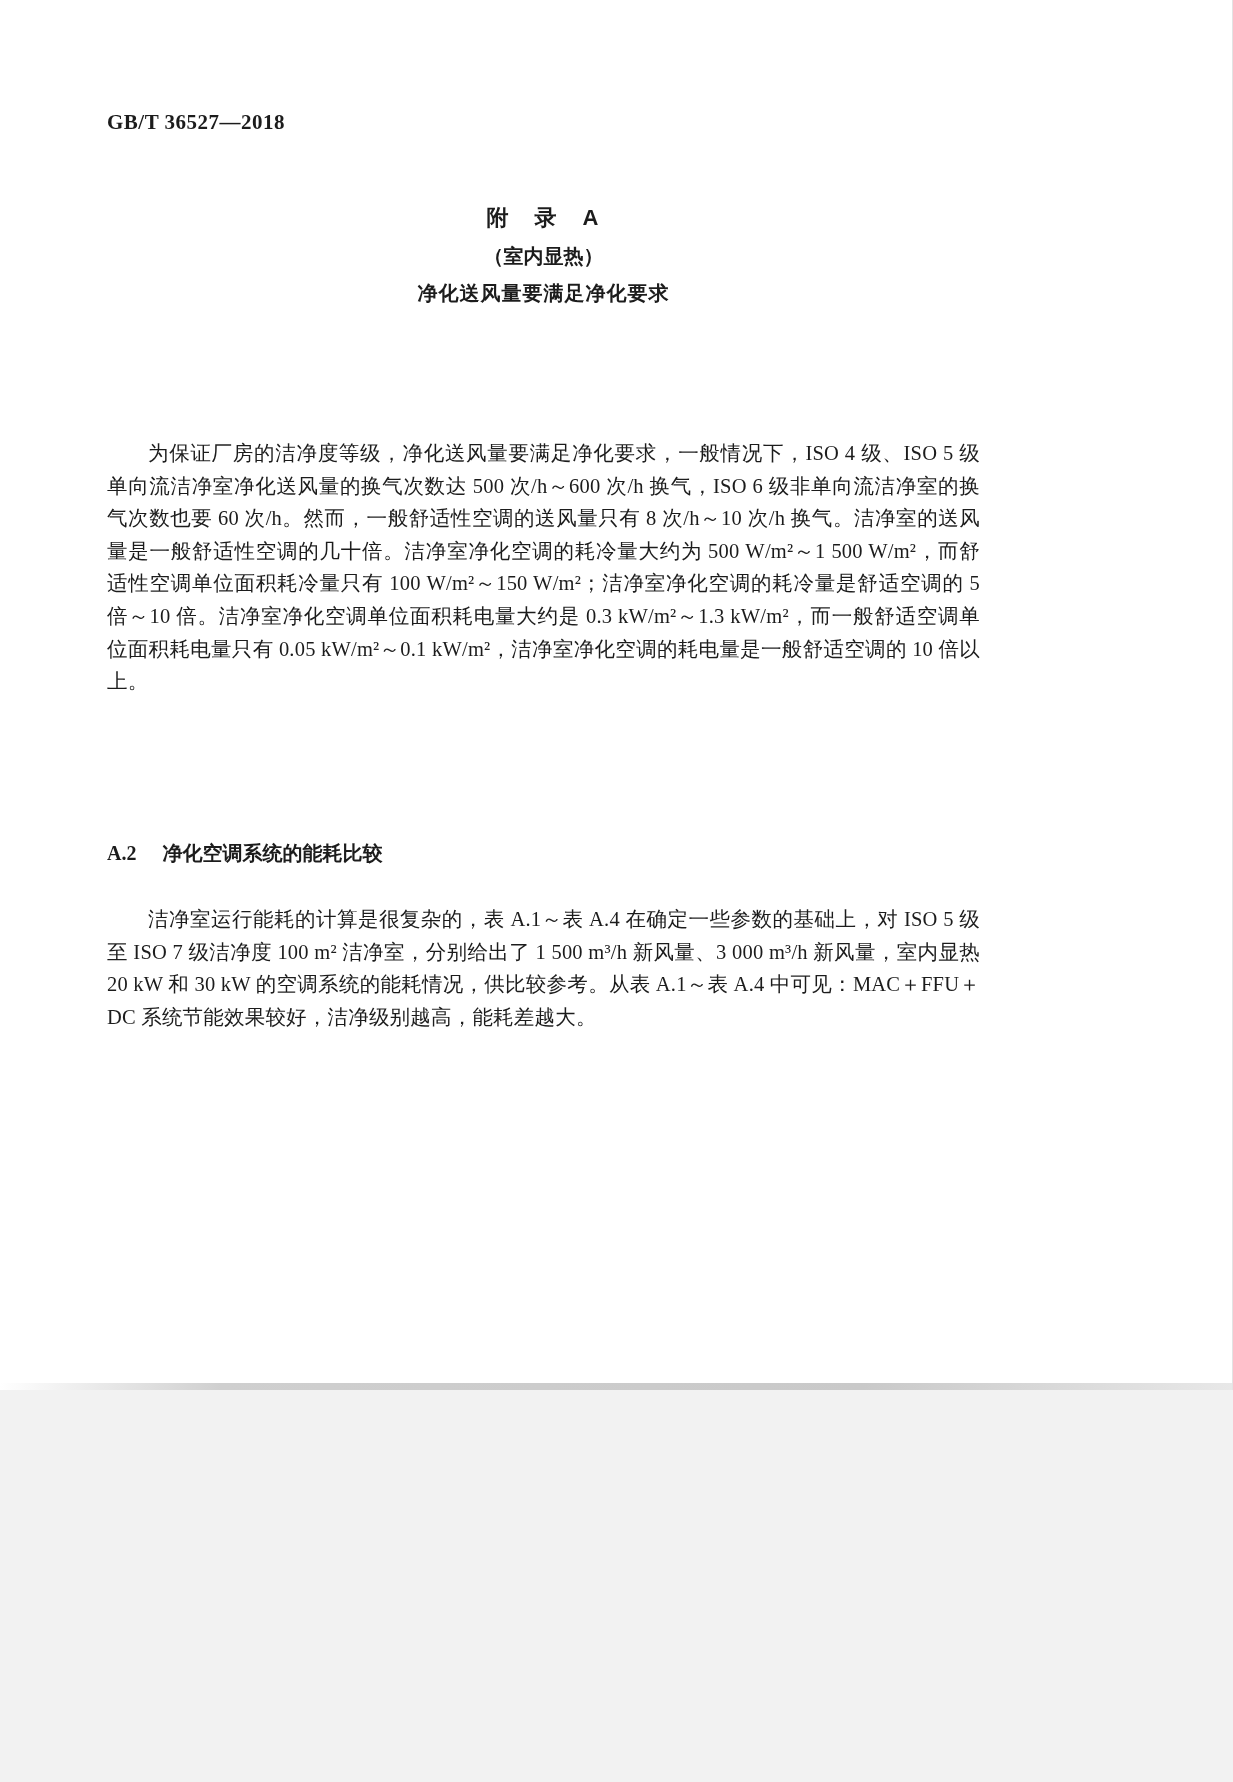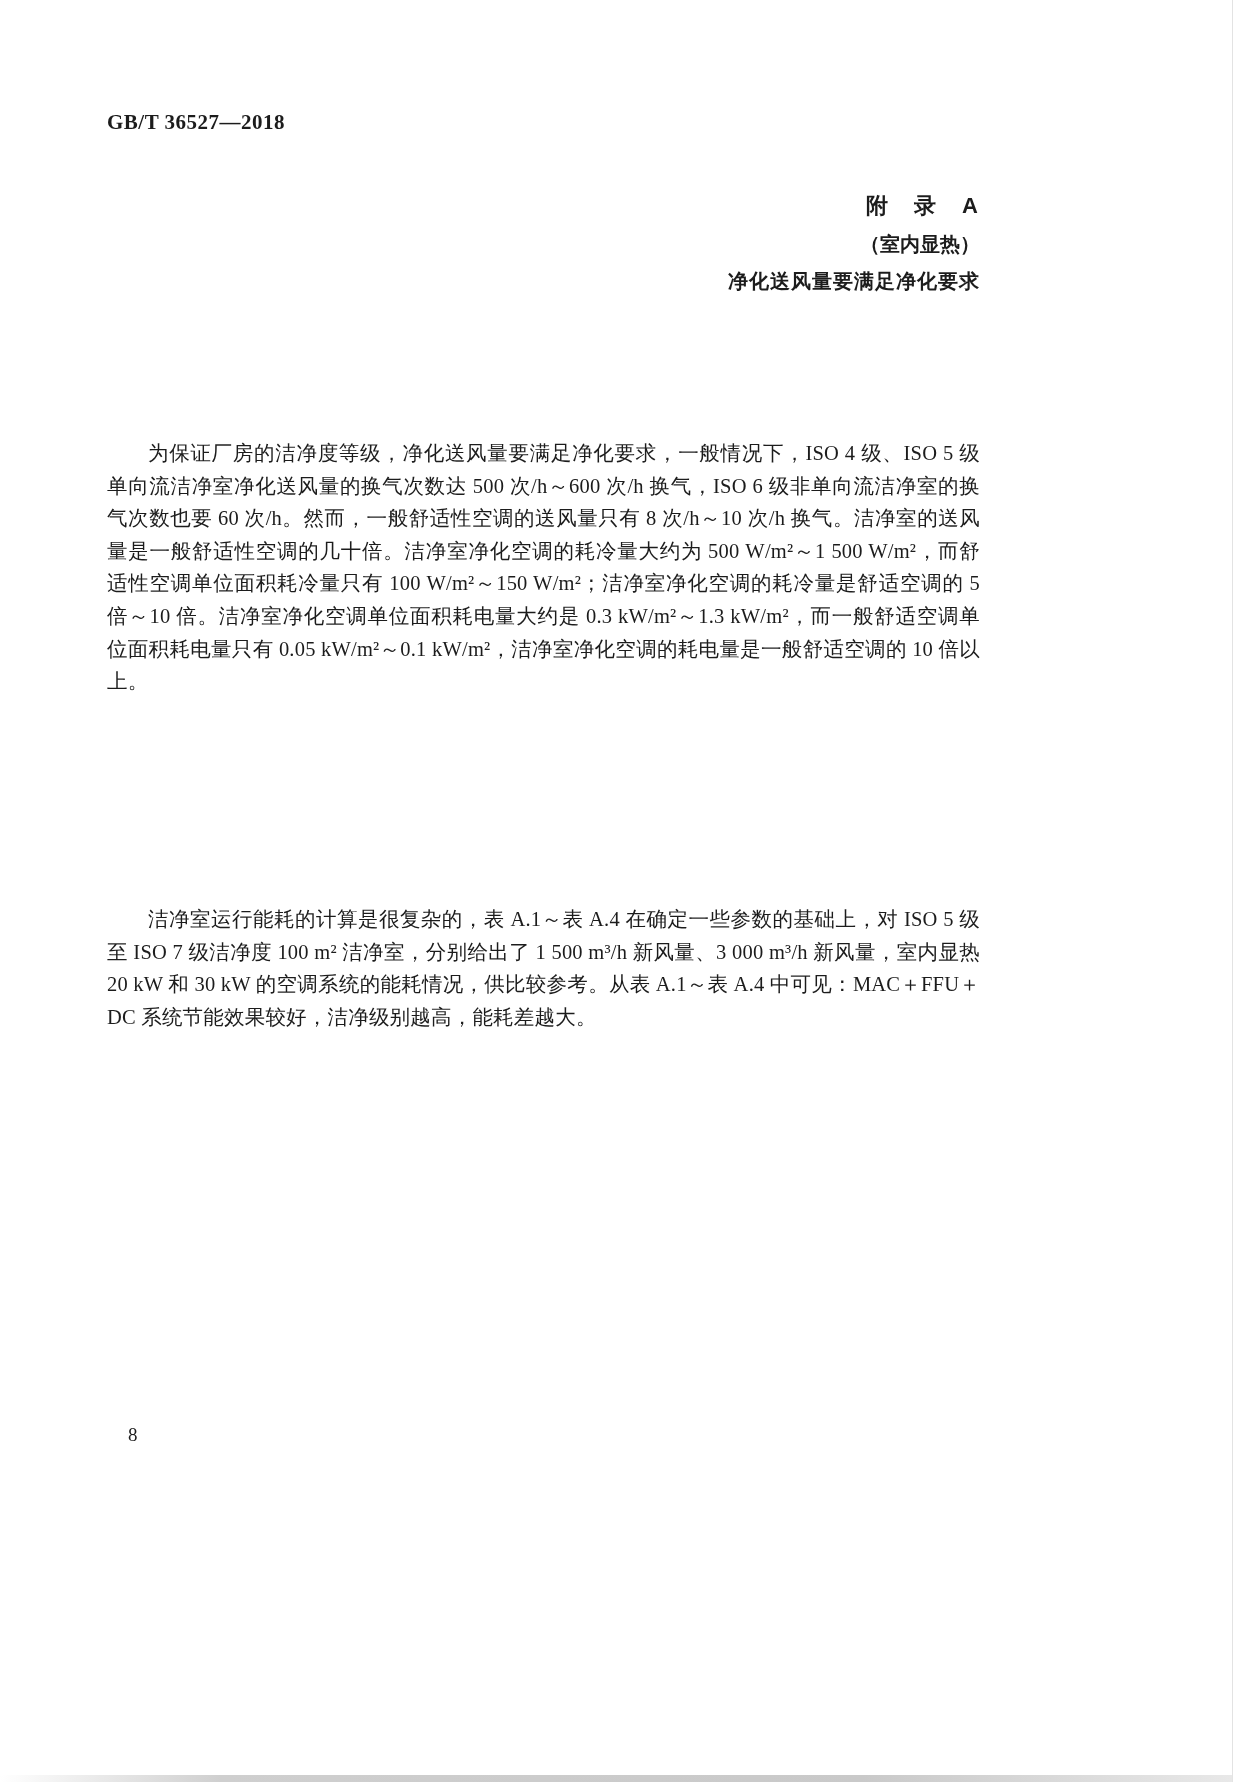"GB/T 36527—2018" #page { height: 1782px -> 1390px }
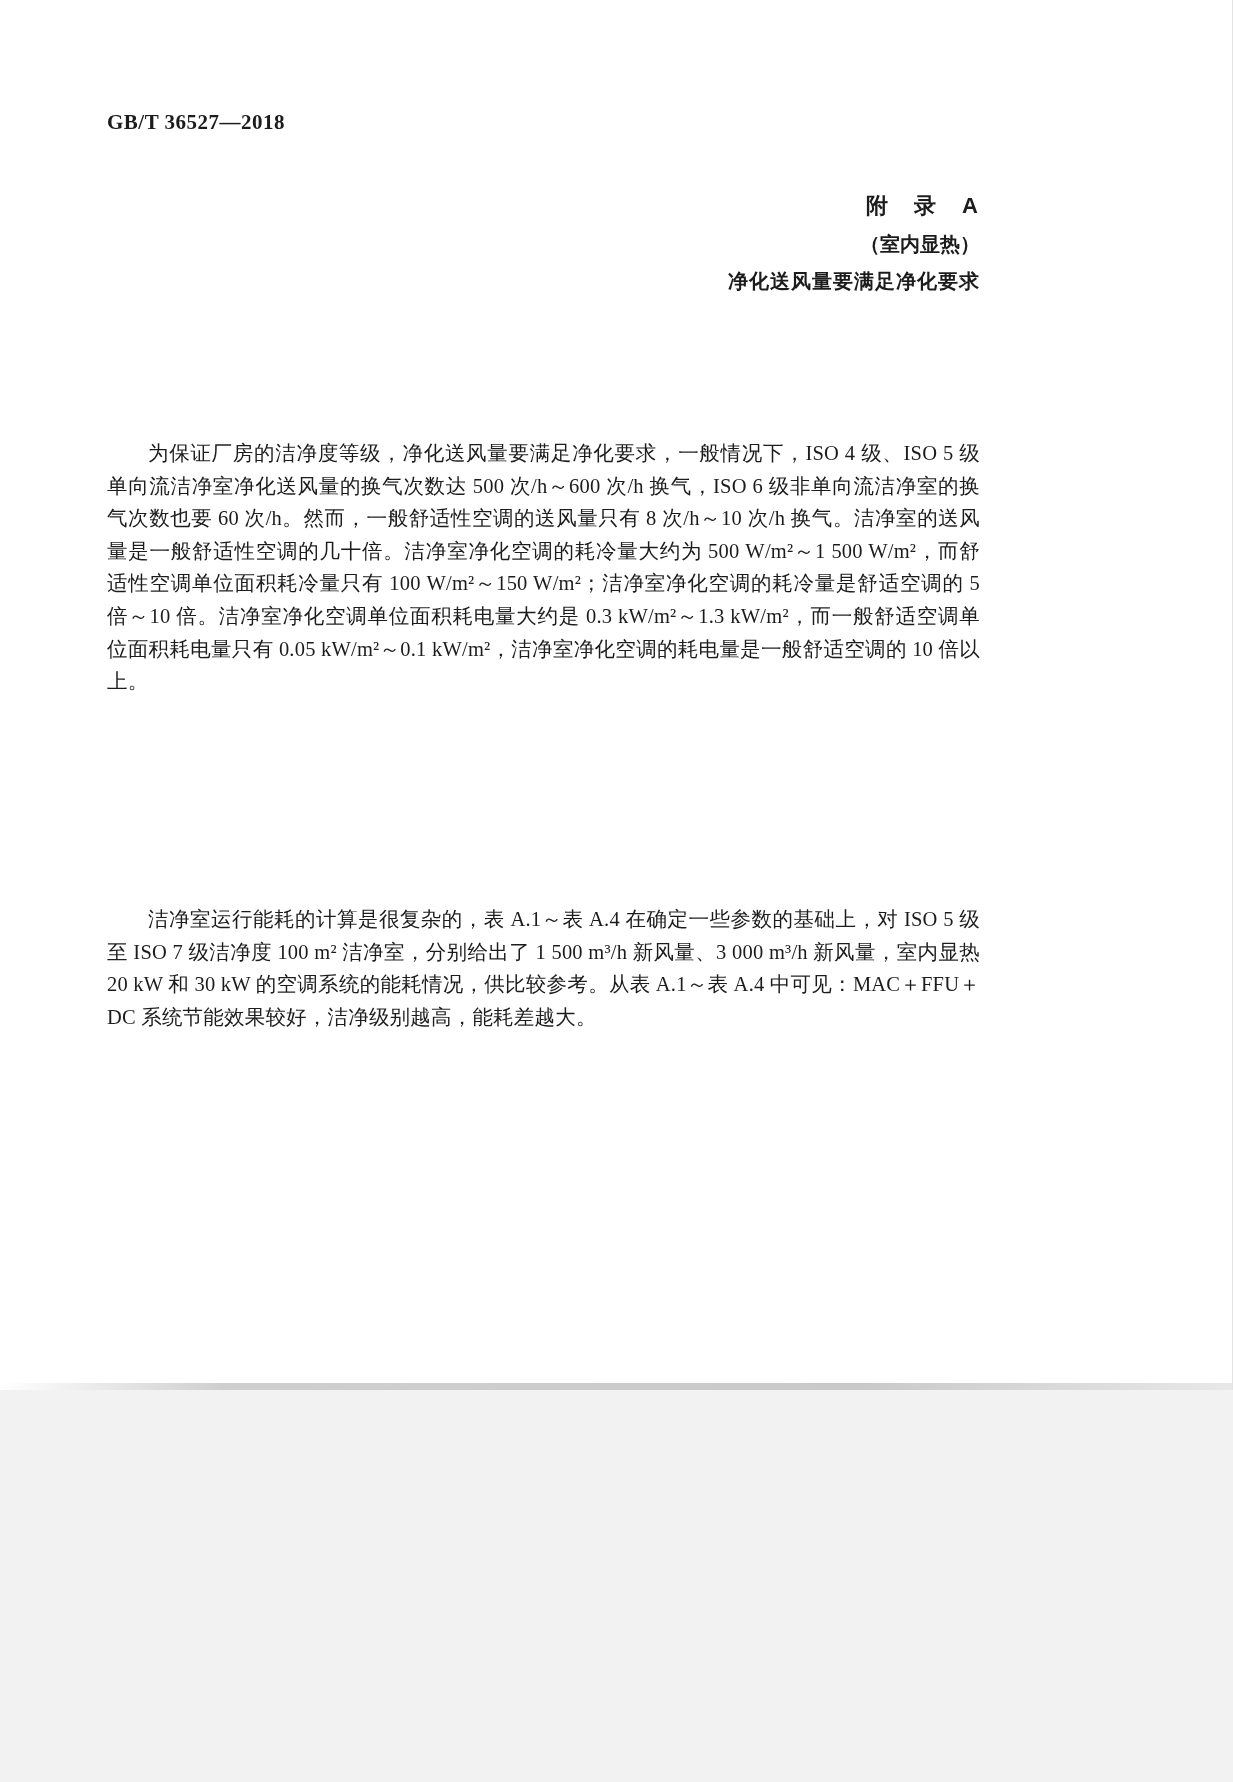"附 录 A" .appendix-title { text-align: right -> center; top: 186px -> 198px }
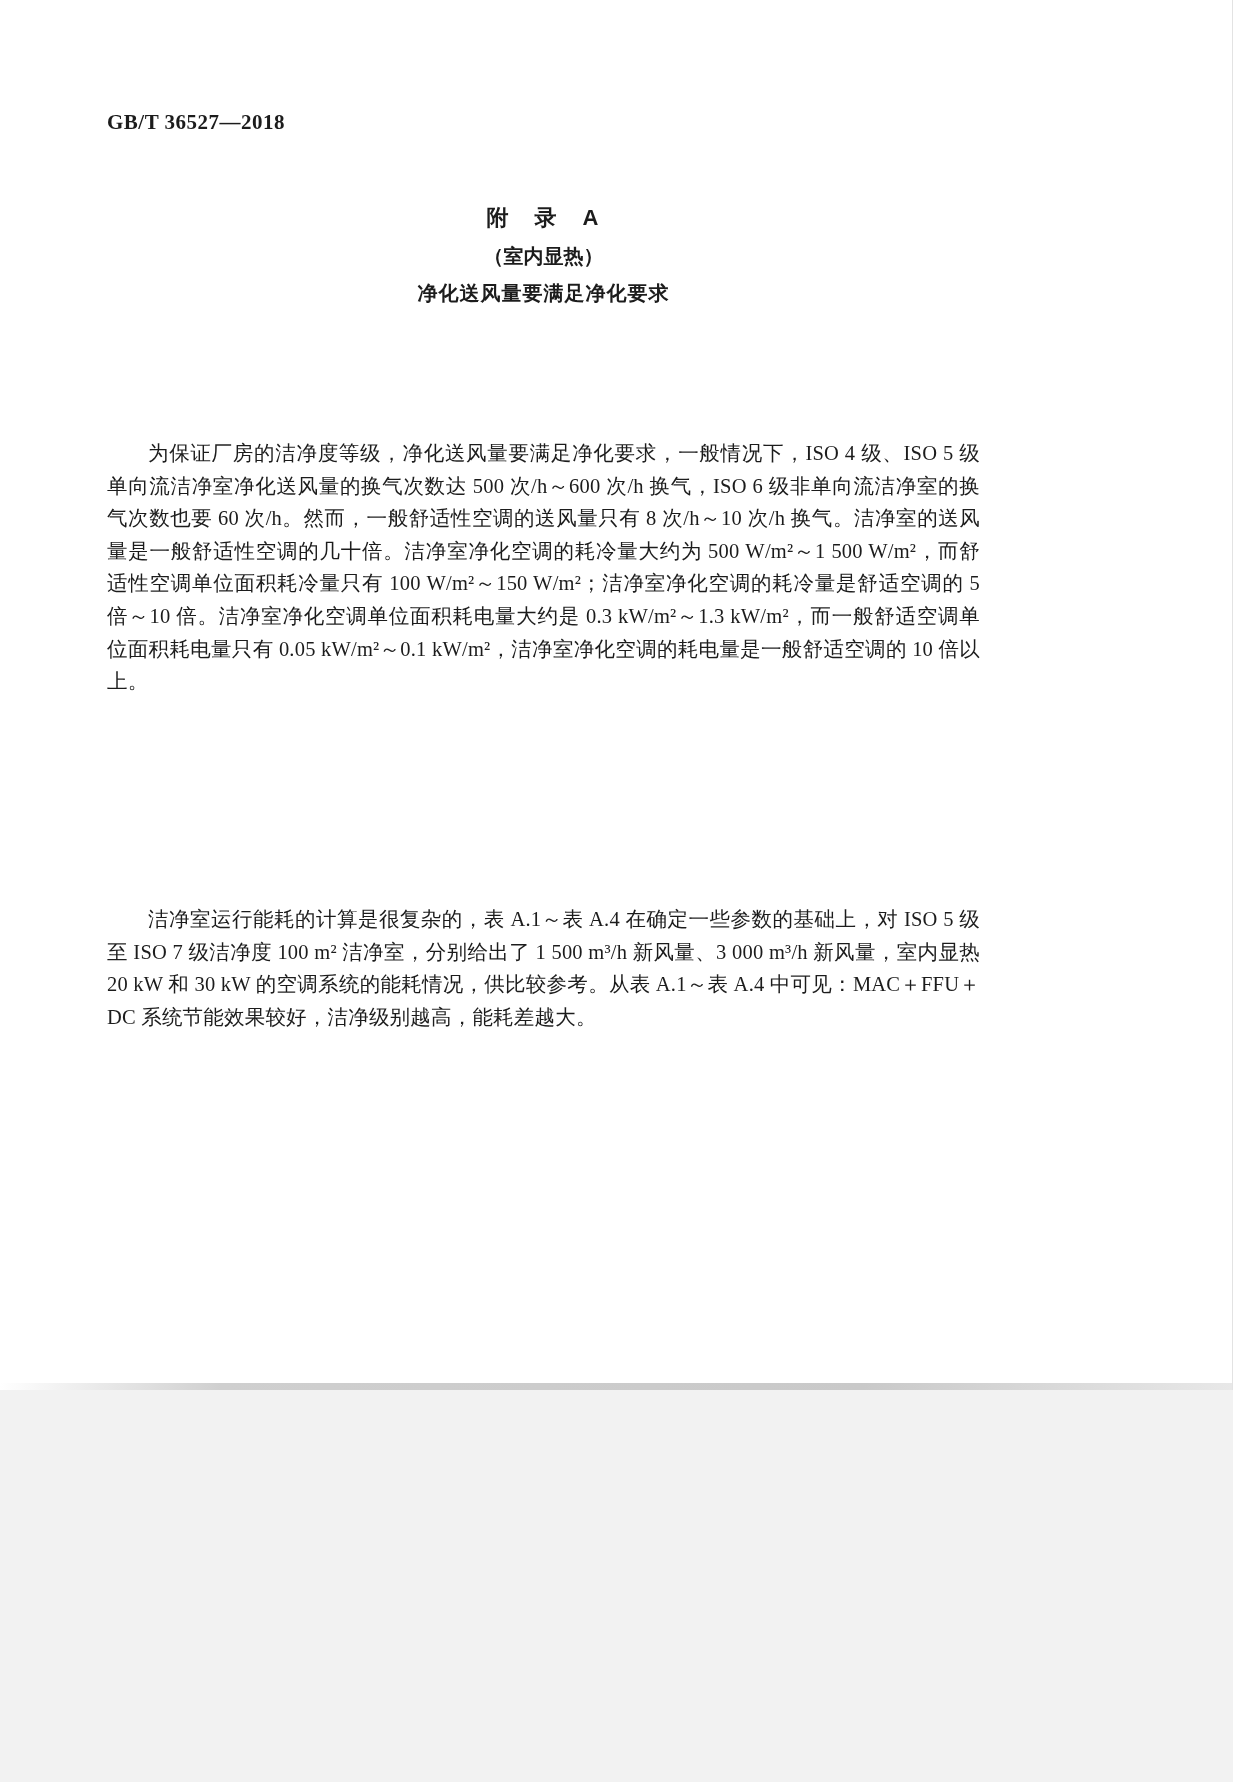"A.2 净化空调系统的能耗比较" div.text-col { html: none -> <div> <span>A.2</span><span>净化空调系统的能耗比较</span> </div> }
